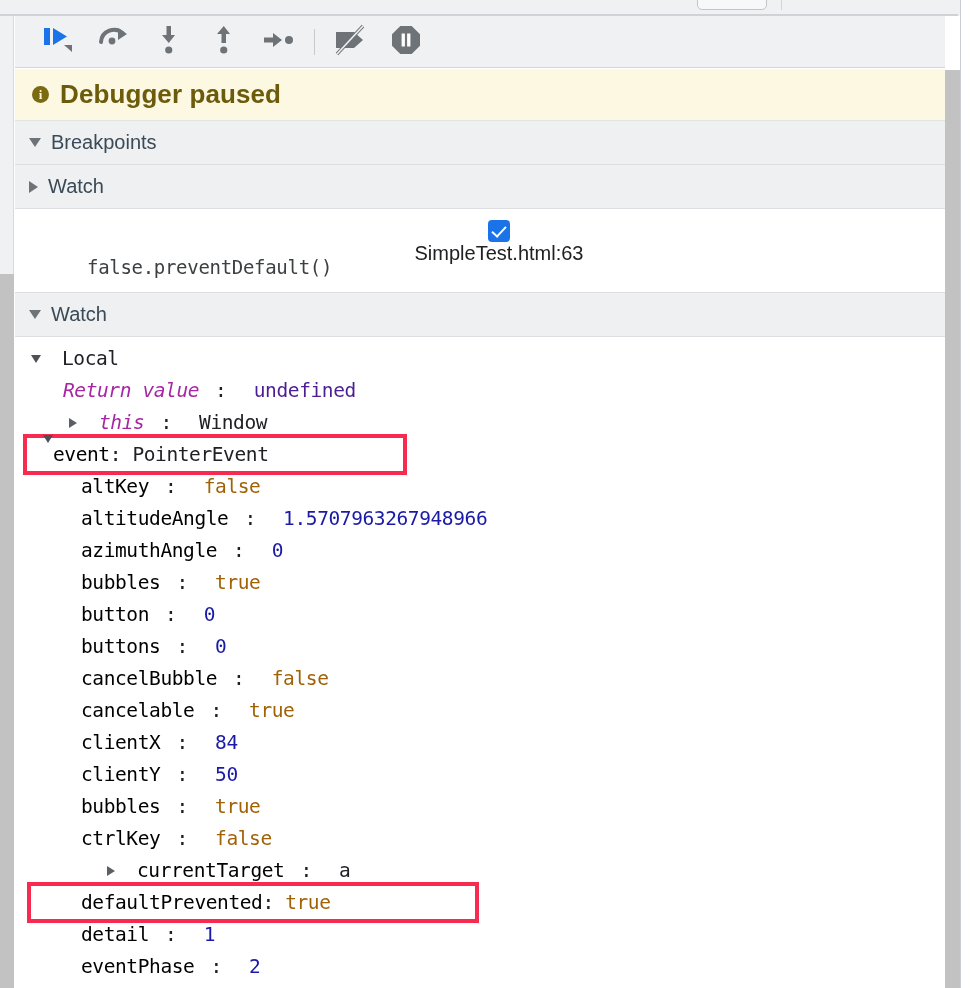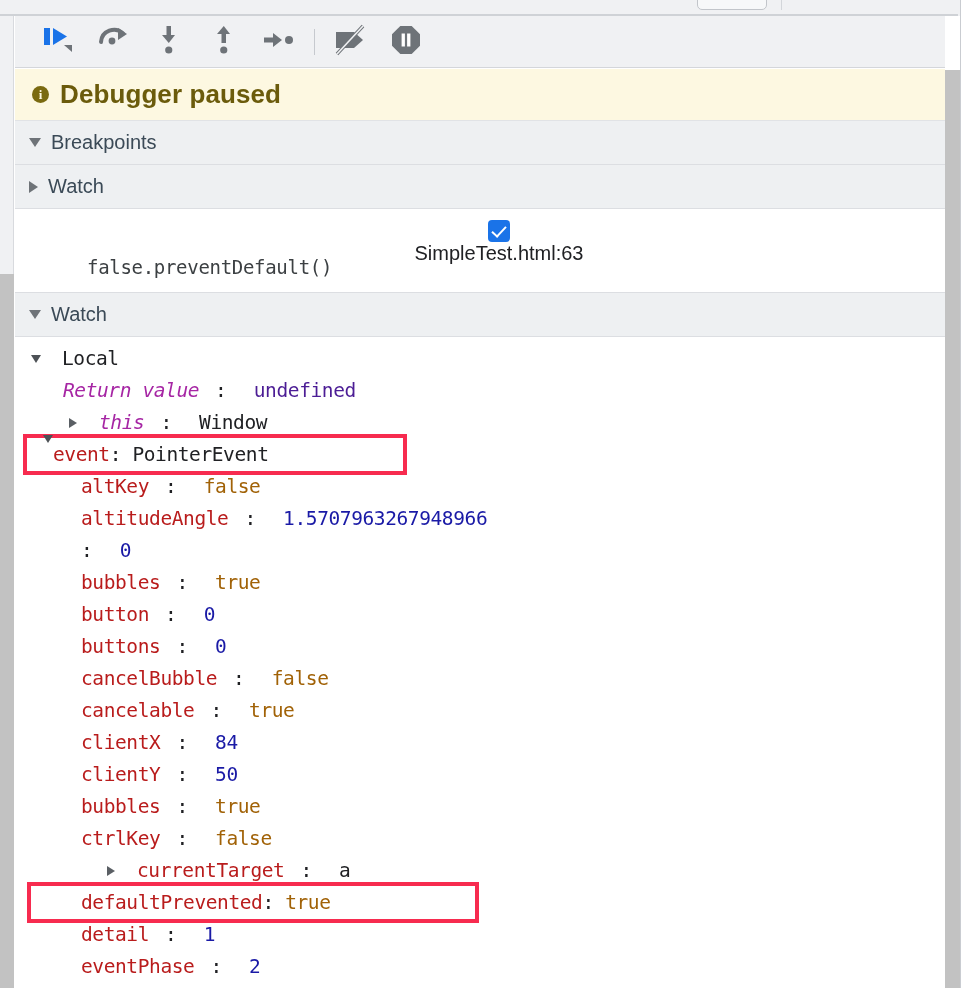"event" .k-prop { color: #b91c1c -> #000000 }
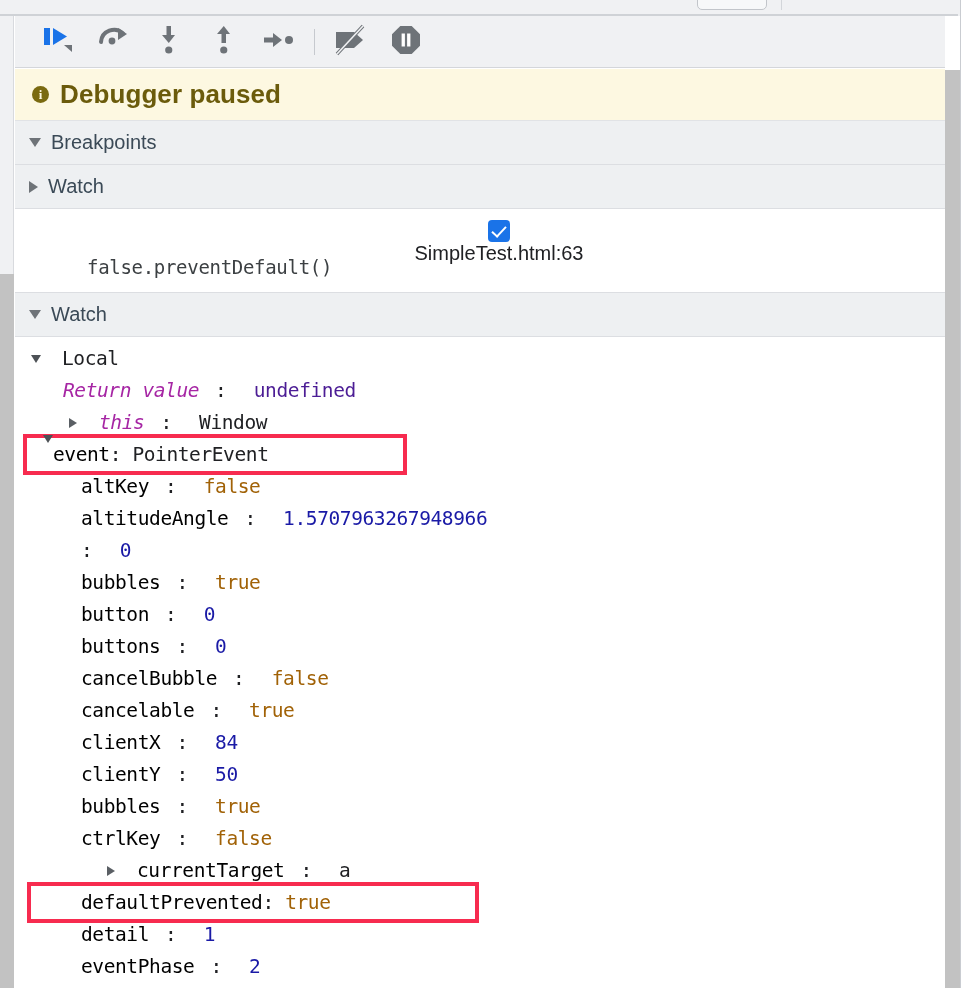"azimuthAngle" span.k-prop { html: none -> <span>azimuthAngle</span> }
